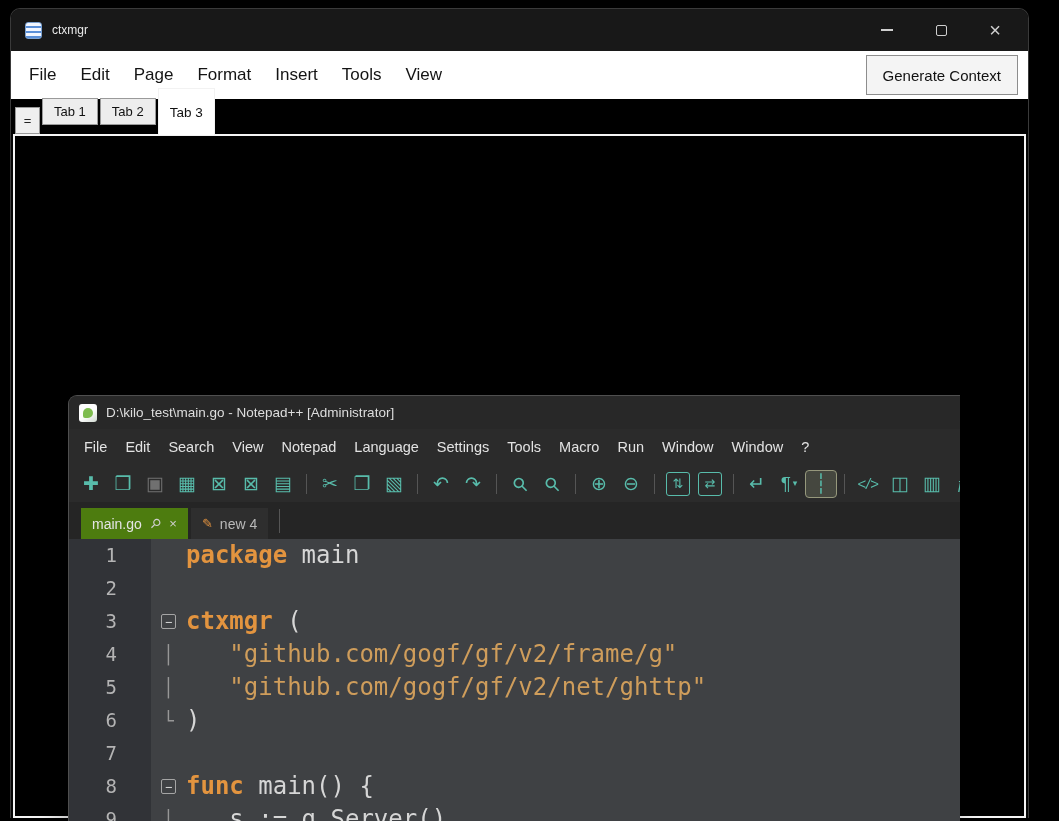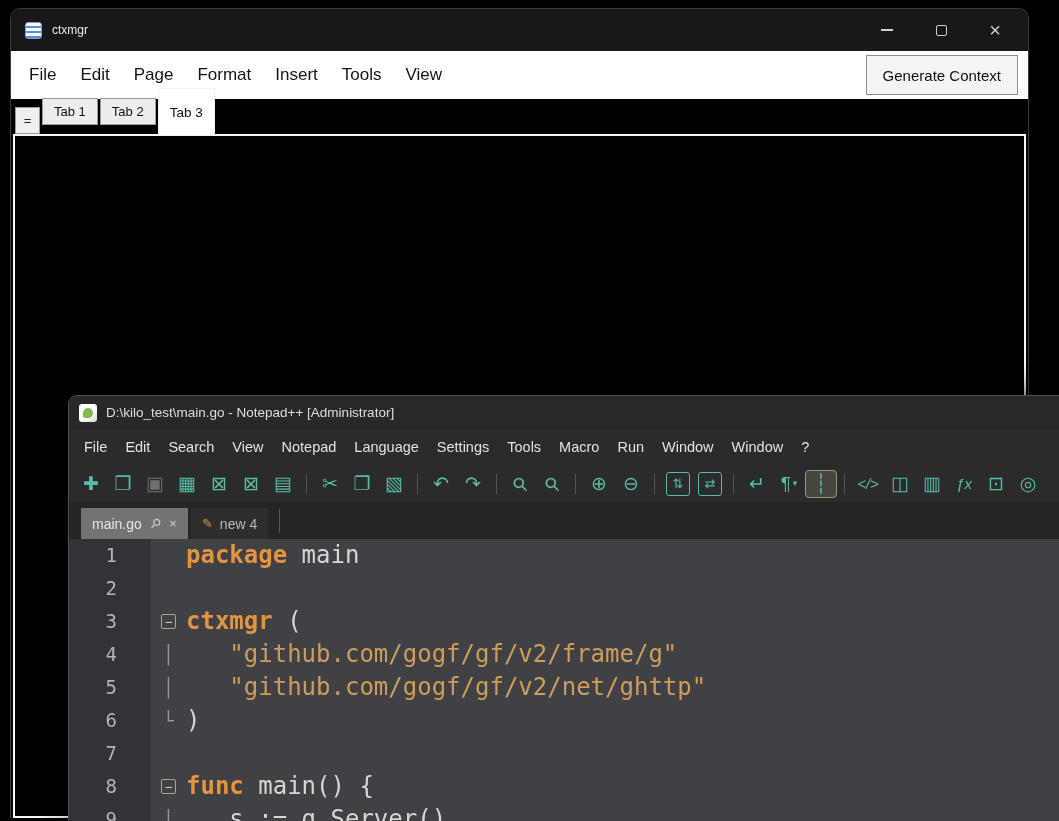"D:\kilo_test\main.go - Notepad++" .npp { width: 991px -> 892px }
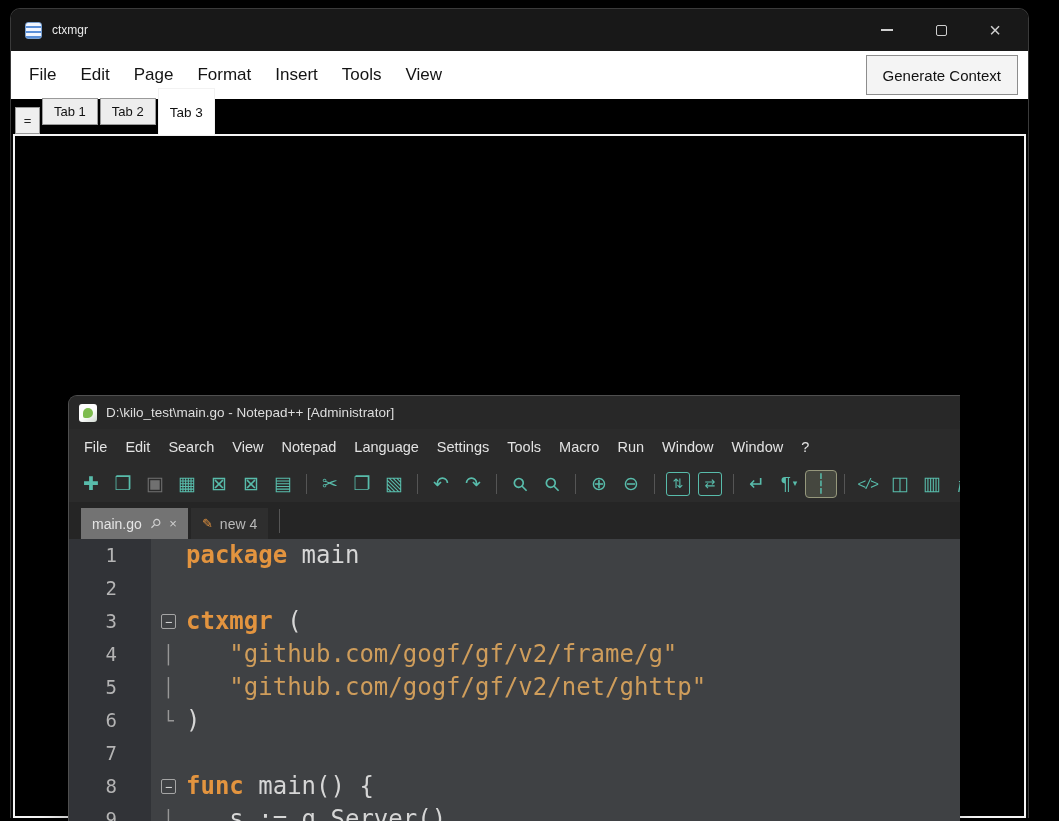"main.go" .np-doctab.active { background: #737373 -> #4d7c0f }
